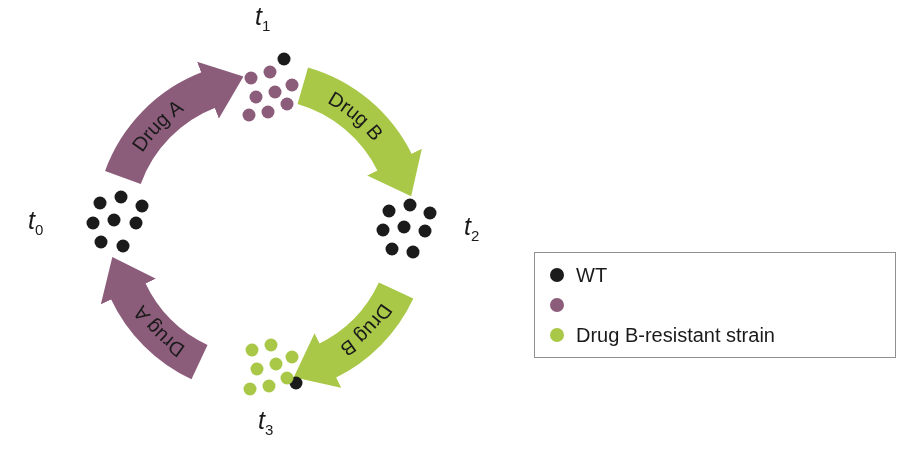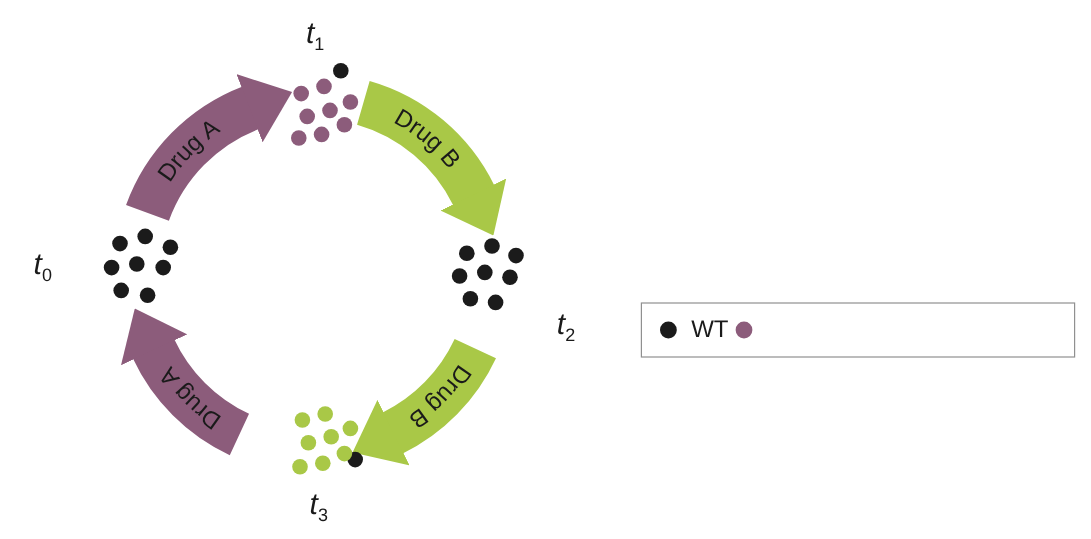"t1" div.time-label { top: 16px -> 4px }
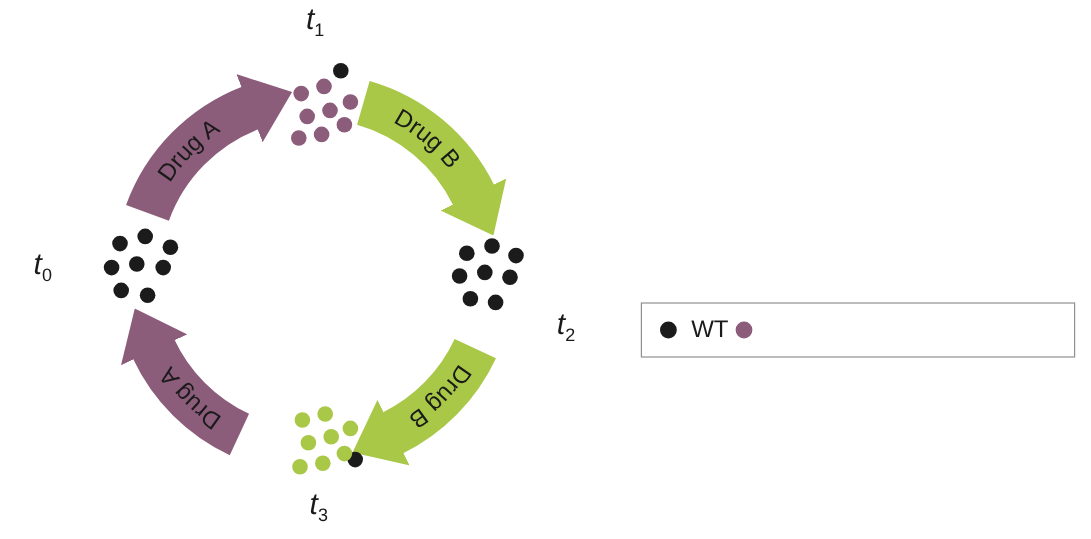"t2" div.time-label { margin-top: 44px -> none }
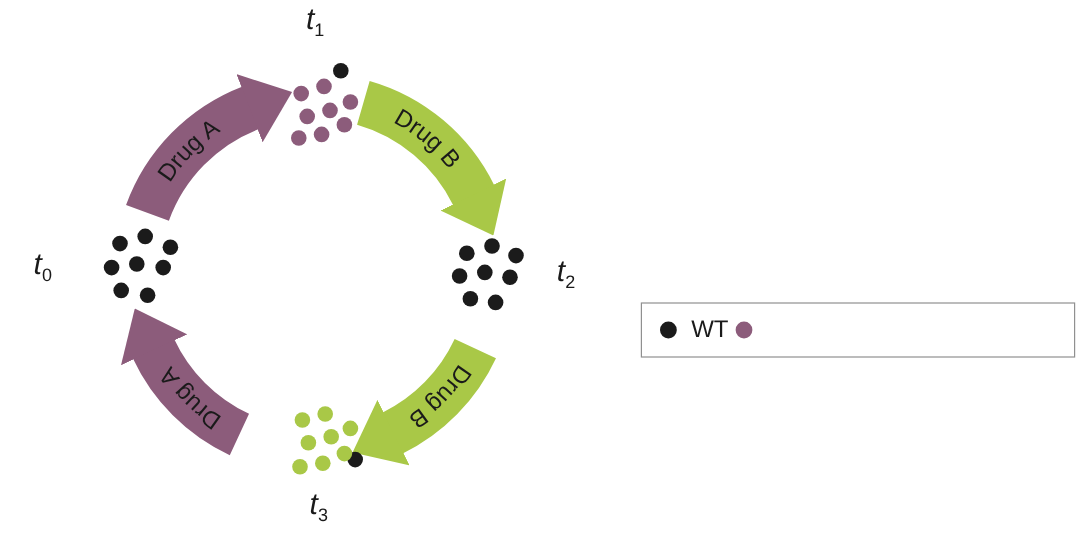"WT" .legend { flex-direction: row -> column }
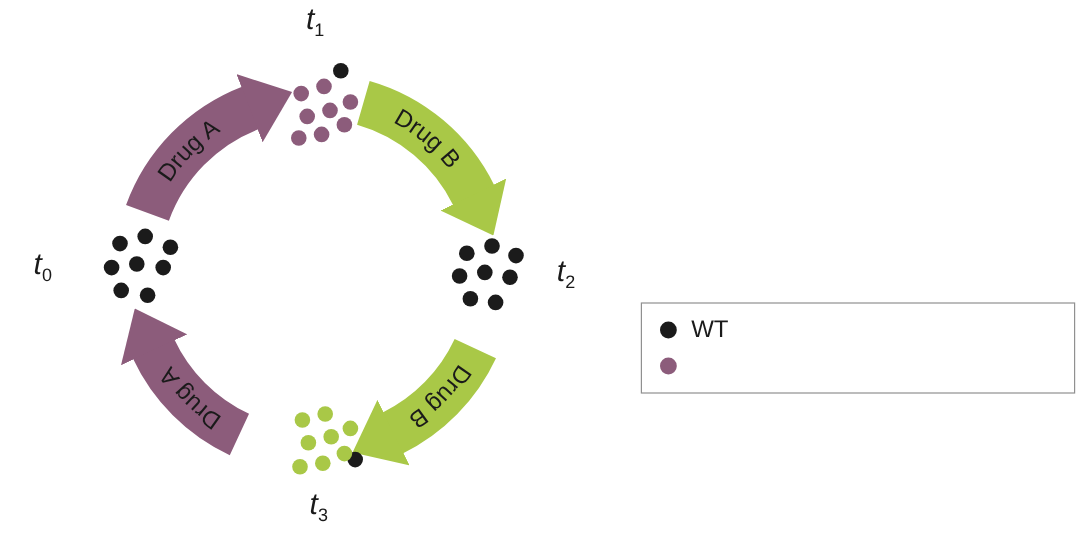"Drug B-resistant strain" div.legend-row { html: none -> <div> <span></span> <span>Drug B-resistant strain</span> </div> }
